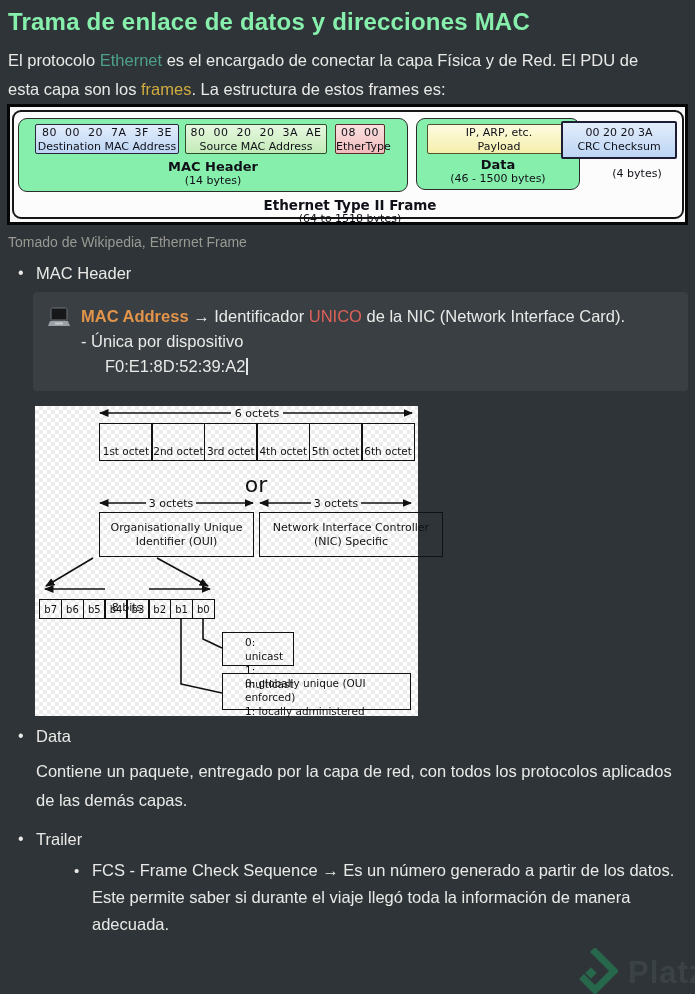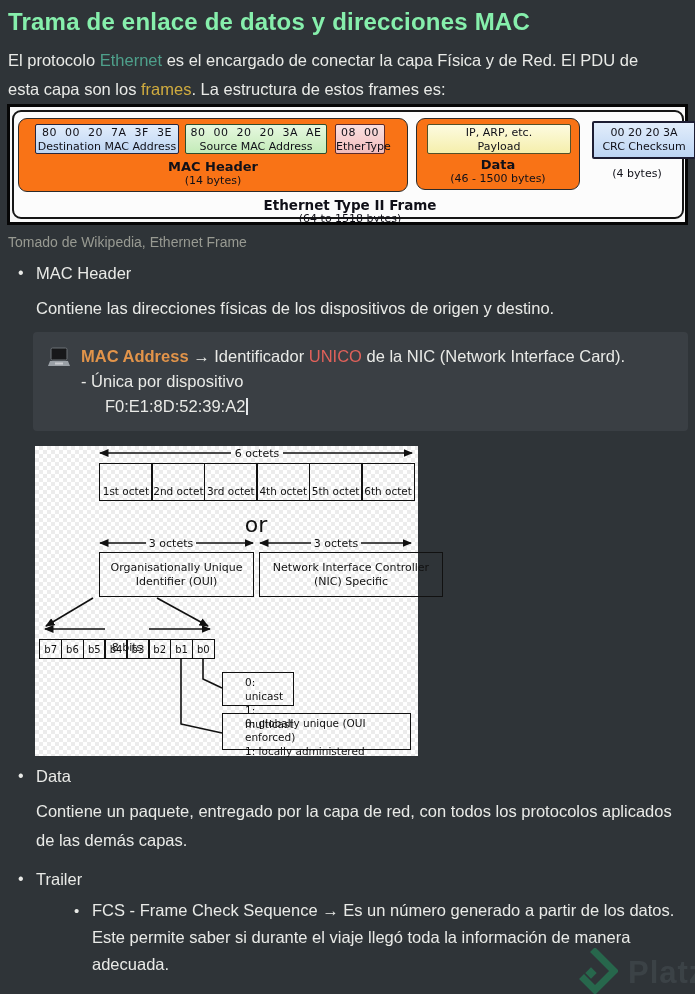"80 00 20 7A 3F" .grp { background: #f97316 -> #86efac }
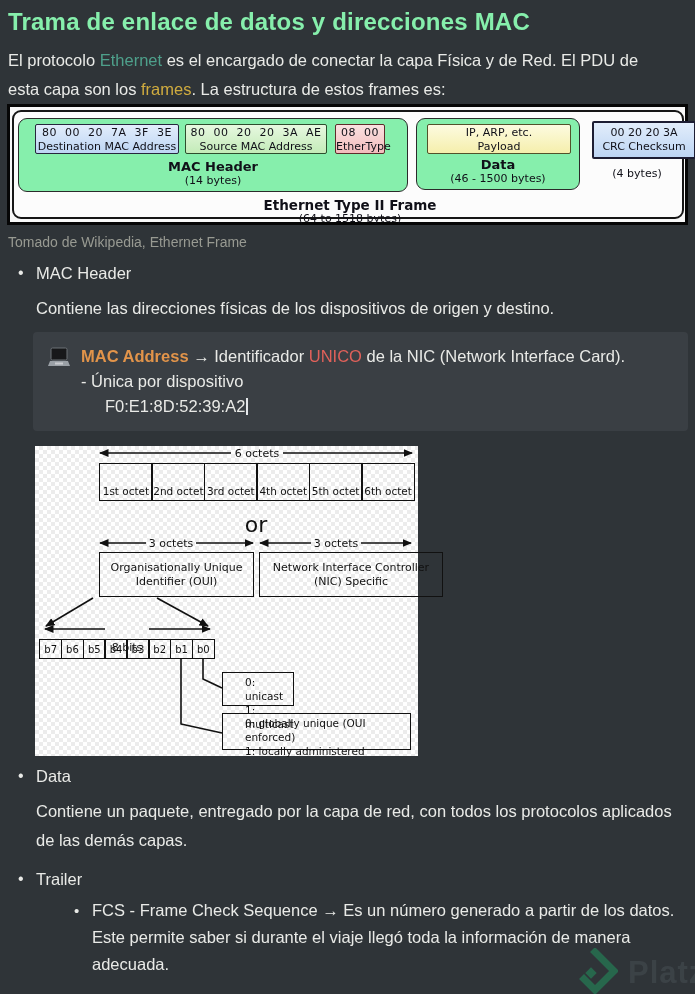"00 20 20 3A" .fbox-crc { left: 578px -> 547px; width: 104px -> 116px }
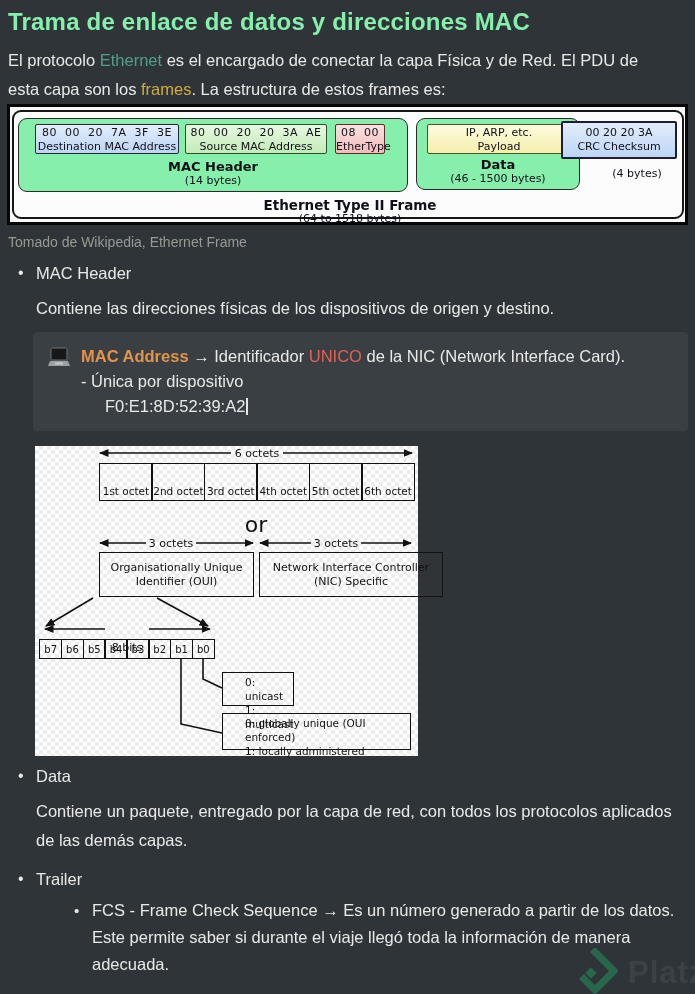"Contiene las direcciones físicas de" div.li-desc { html: <div>Contiene las direcciones físicas de los dispositivos de origen y destino.</div> -> none }
